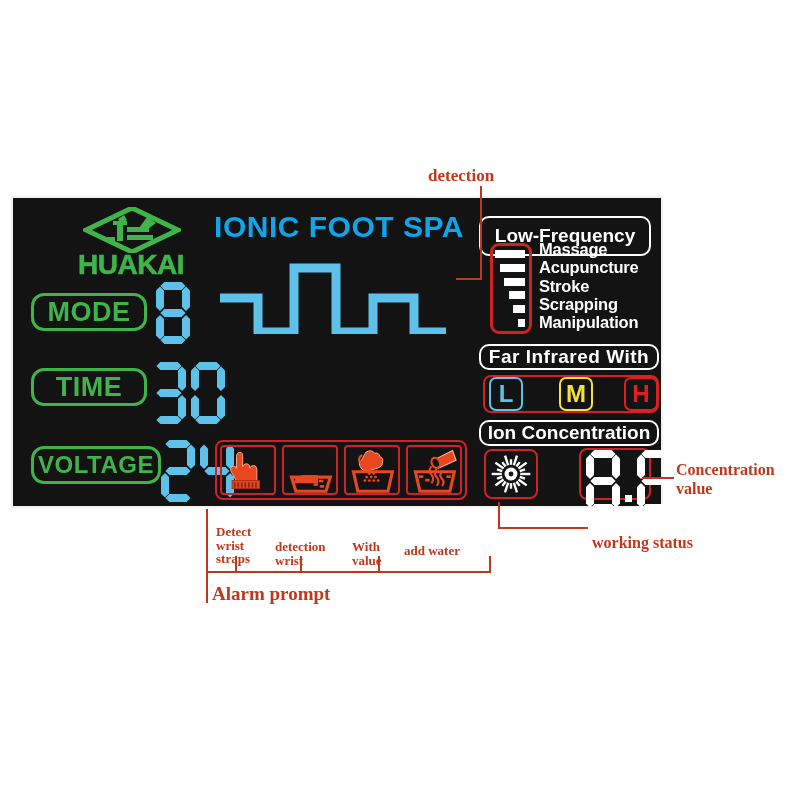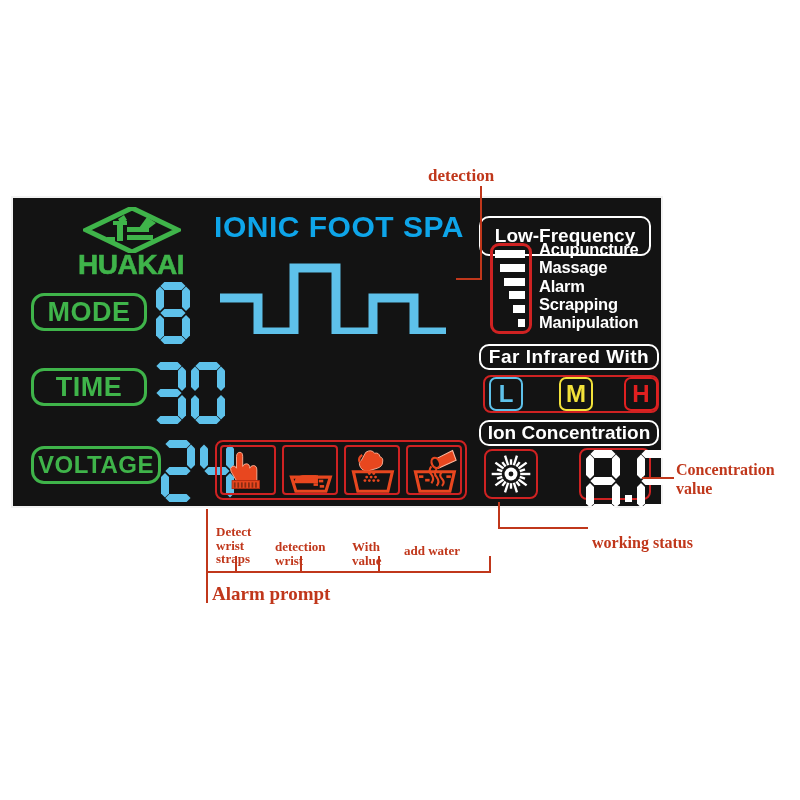"Acupuncture" div { order: before "Massage" -> after "Massage" }
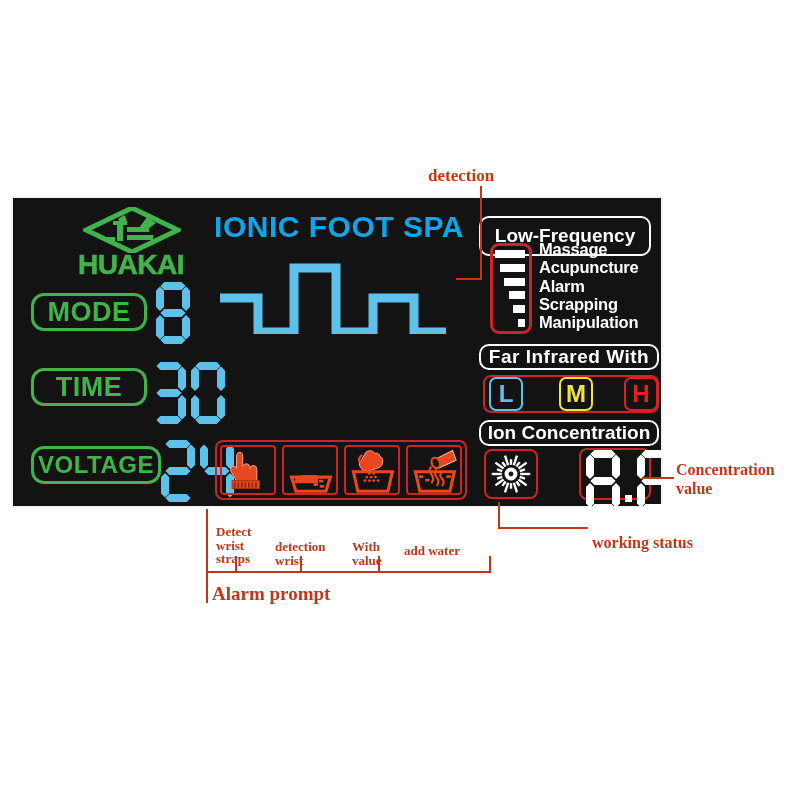"Alarm" div { text: Alarm -> Stroke }
